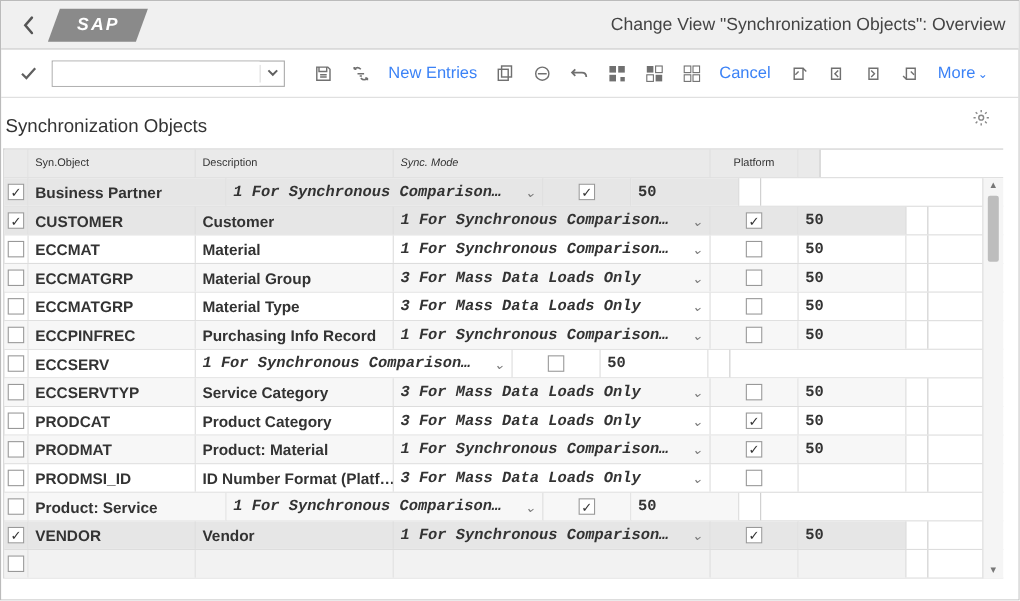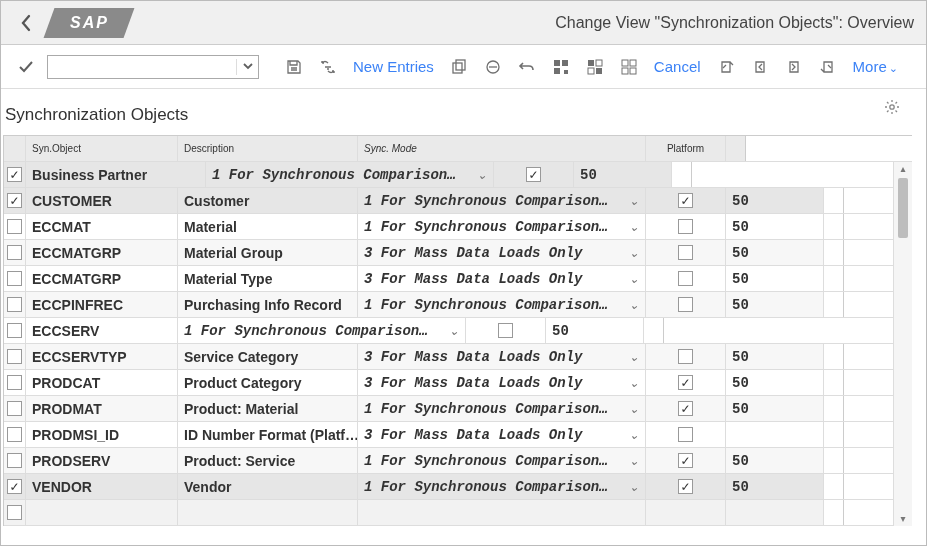"PRODSERV" div.cell { html: <div>PRODSERV</div> -> none }
